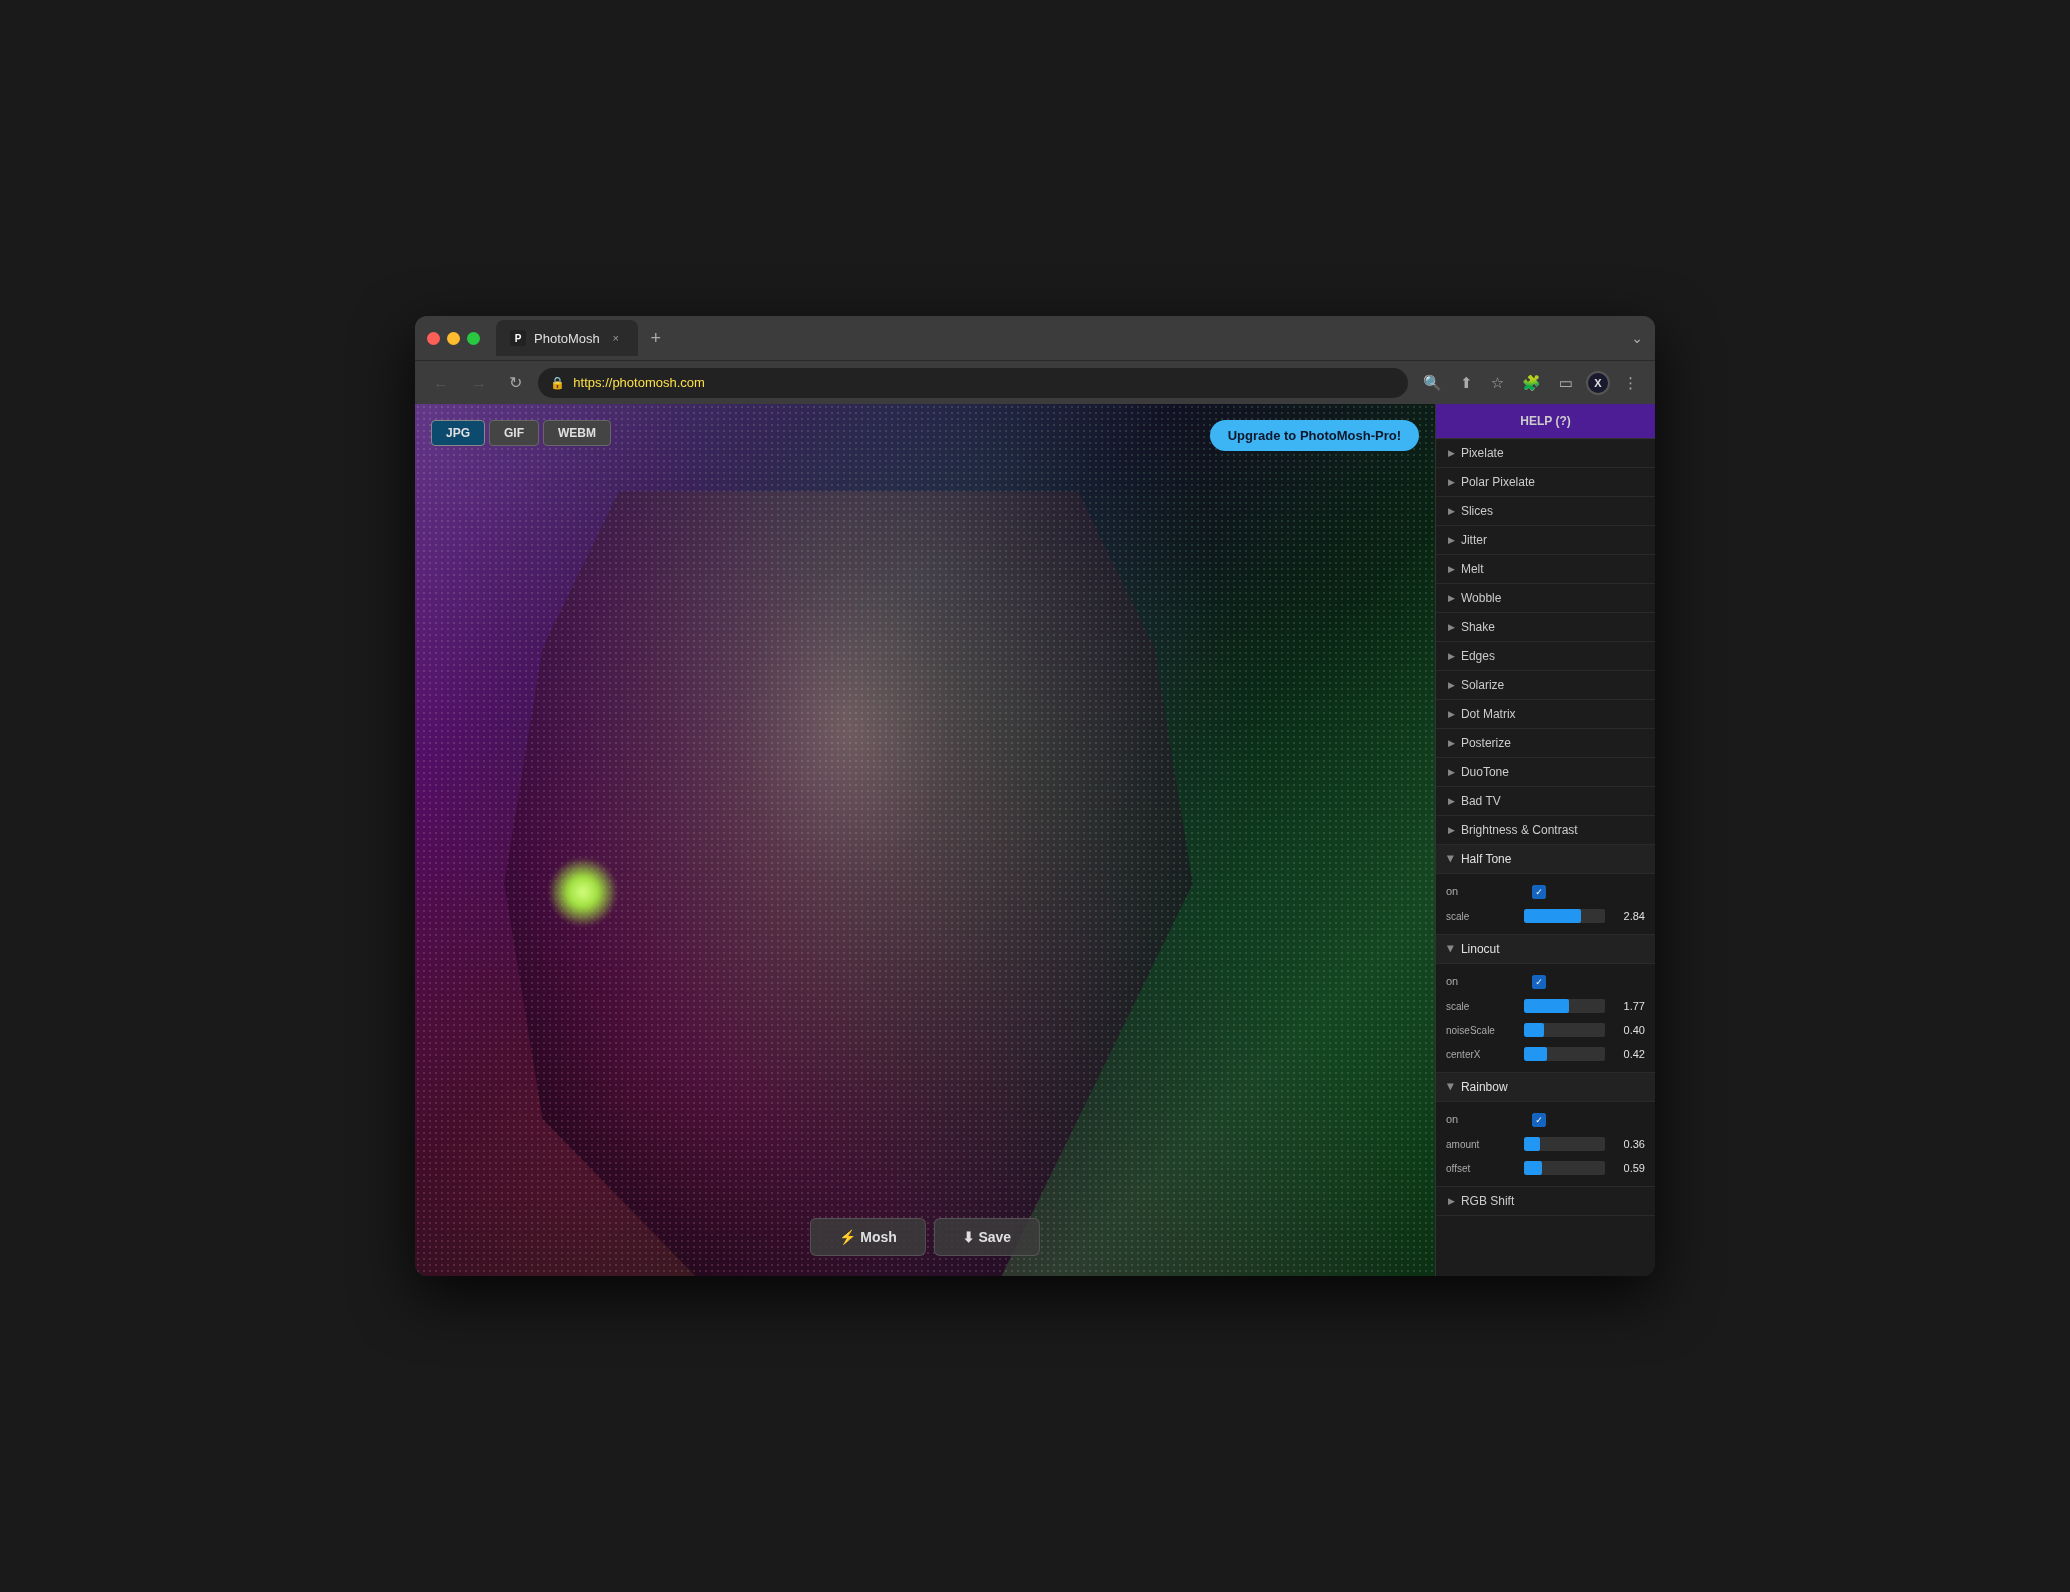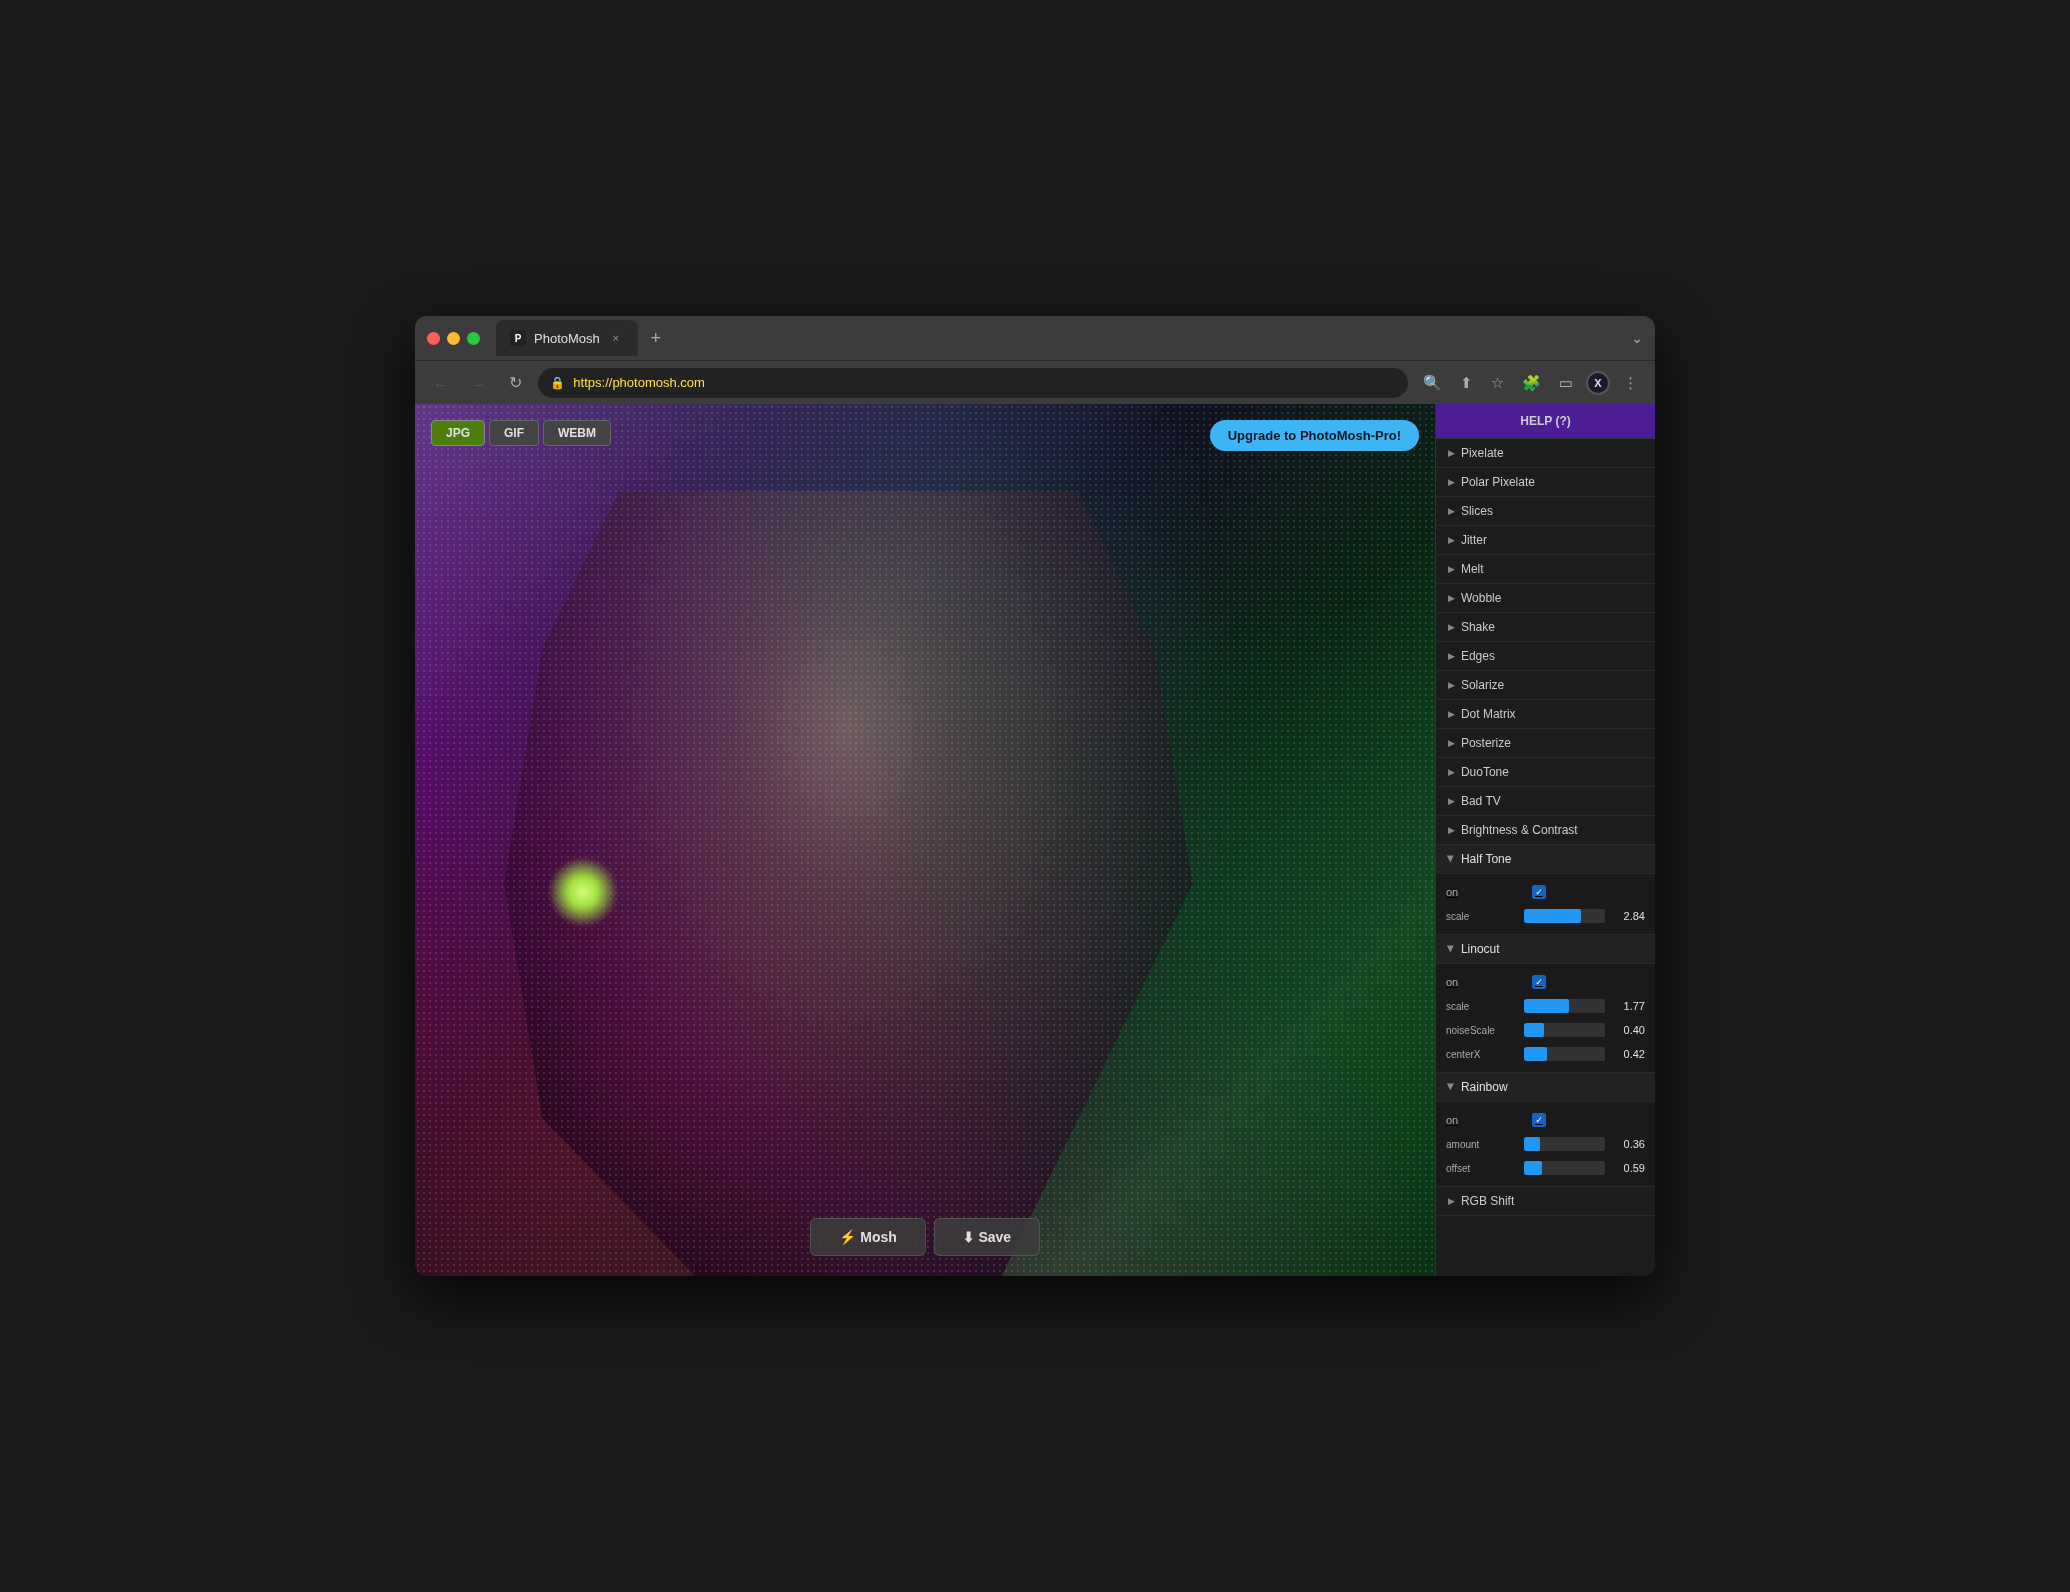"JPG" .format-btn.active { background: #4d7c0f -> #0c4a6e }
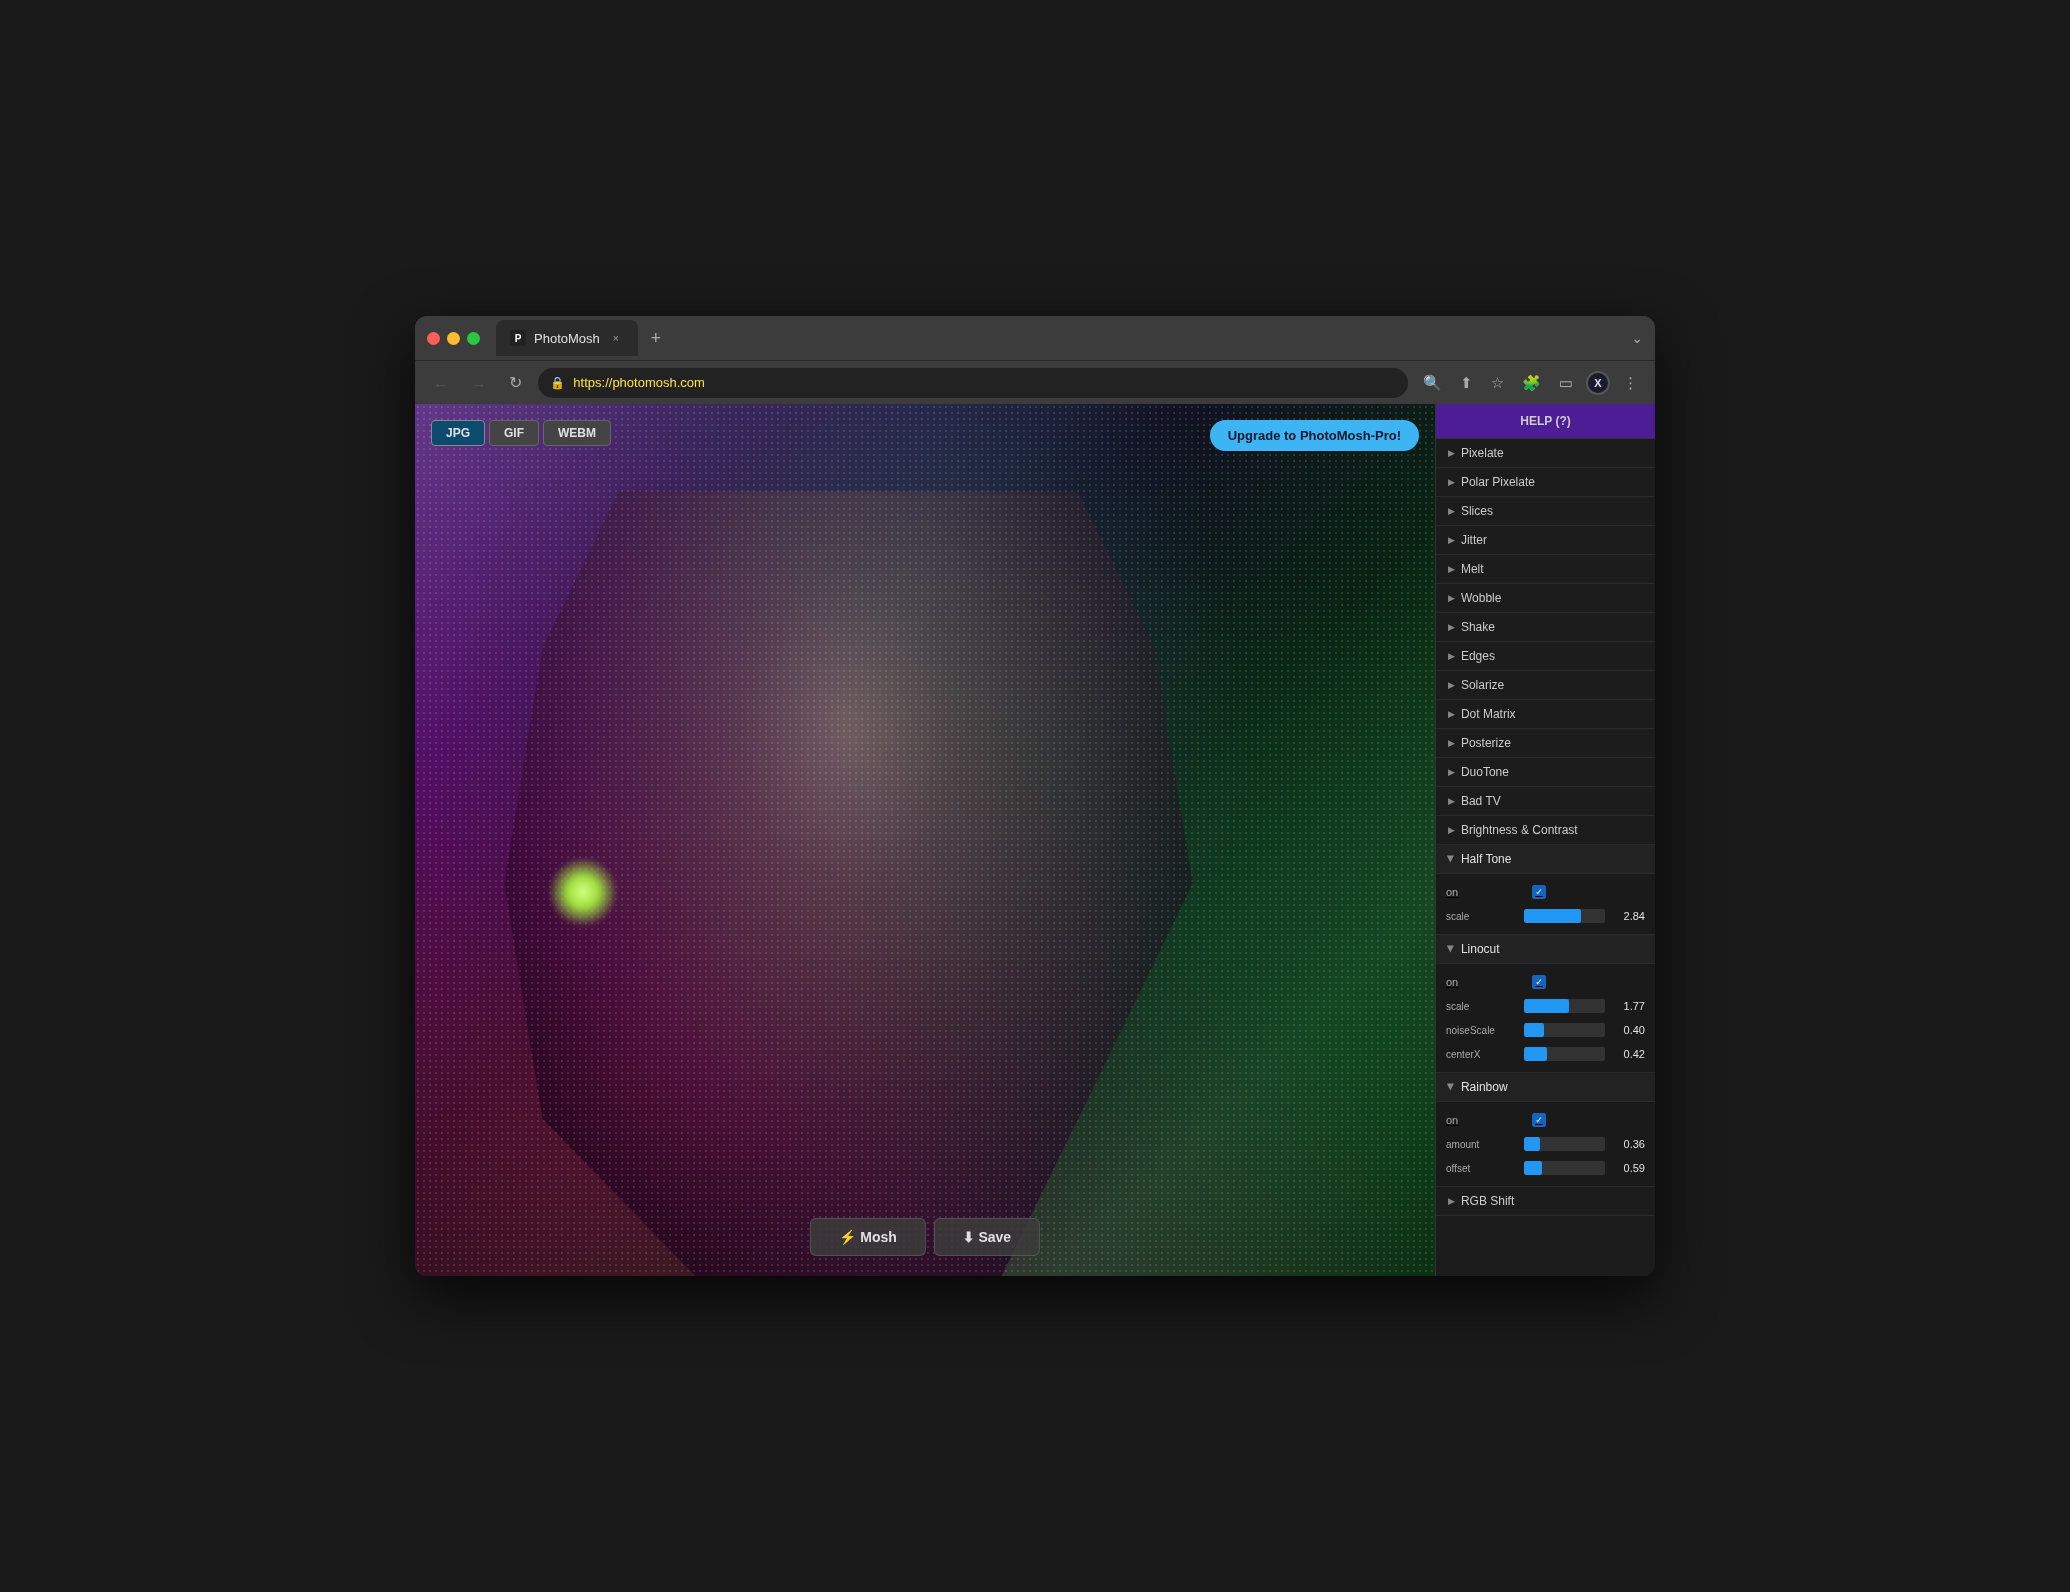"on" .checkbox-container { align-items: center -> none; text-decoration: underline -> none }
